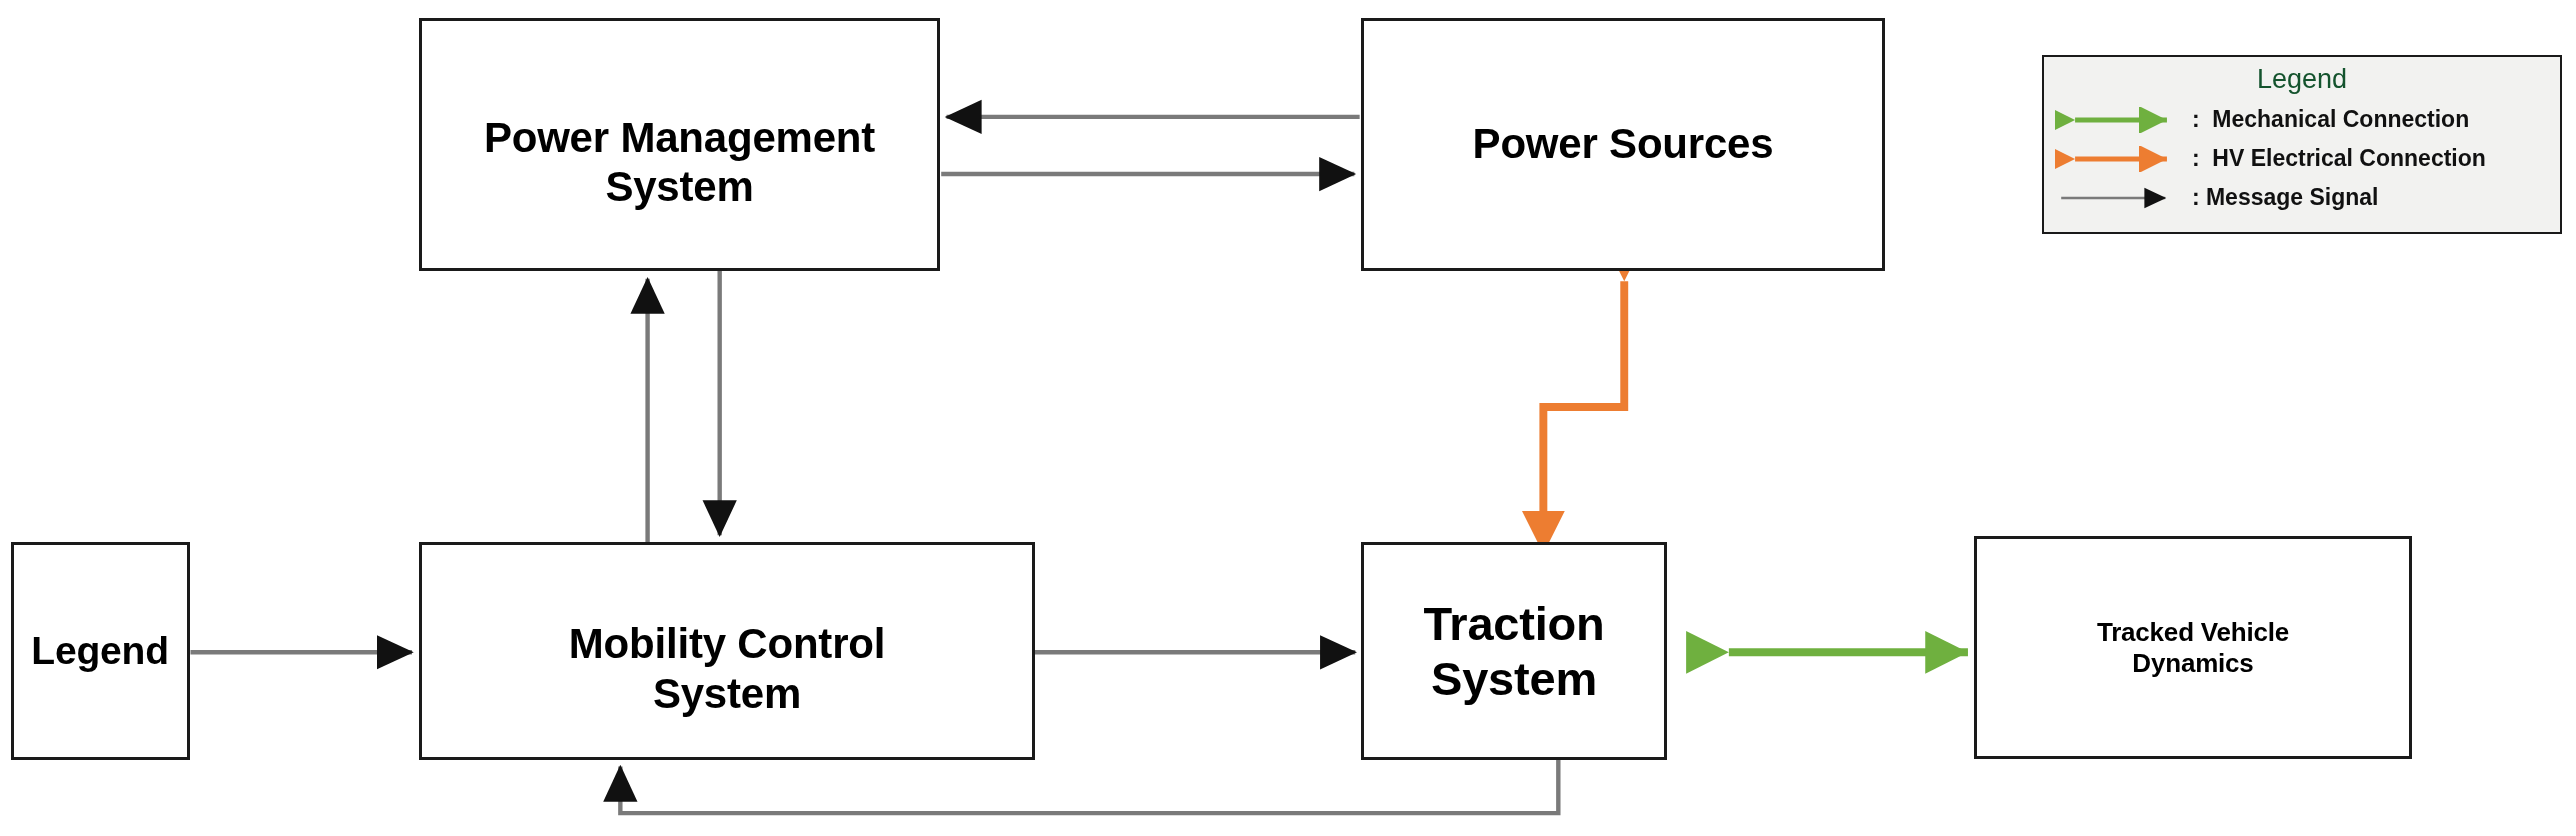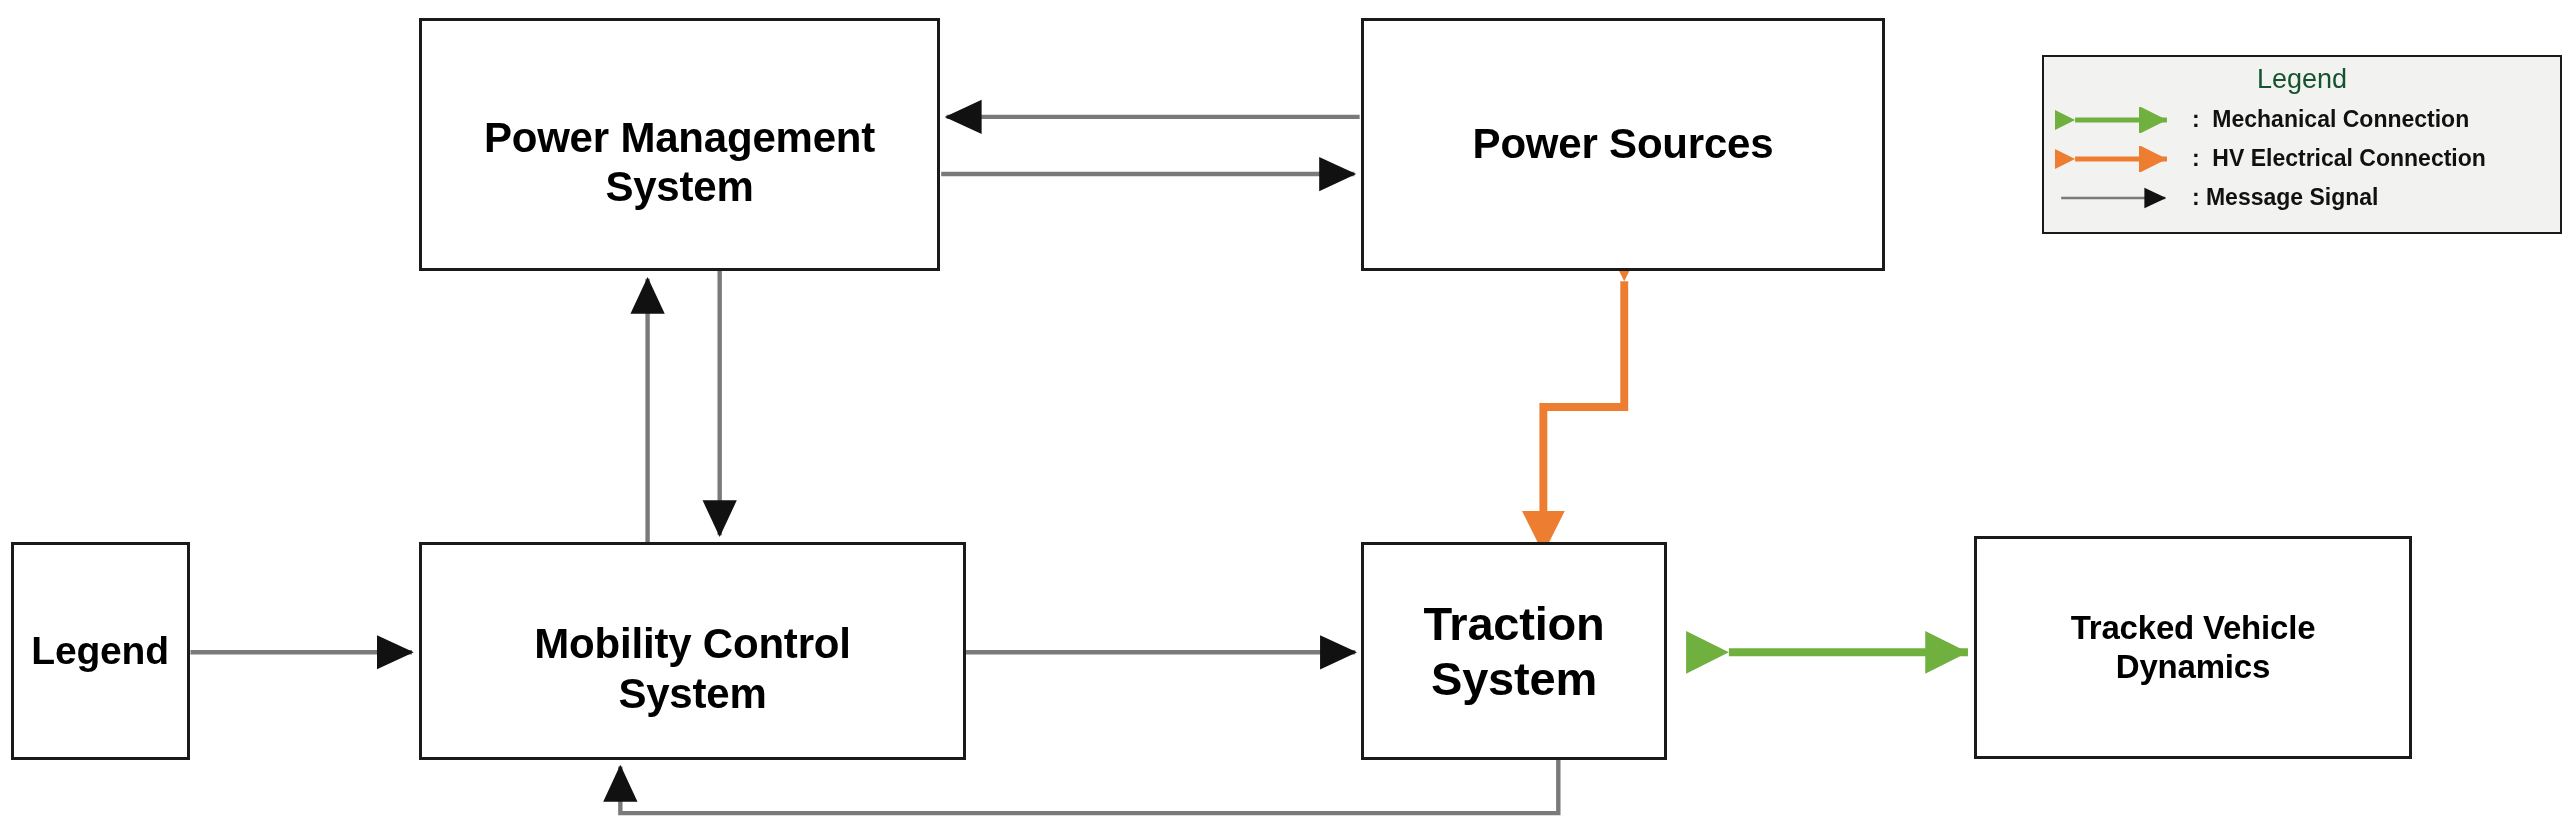"Mobility Control" .n-mcs { width: 547px -> 616px }
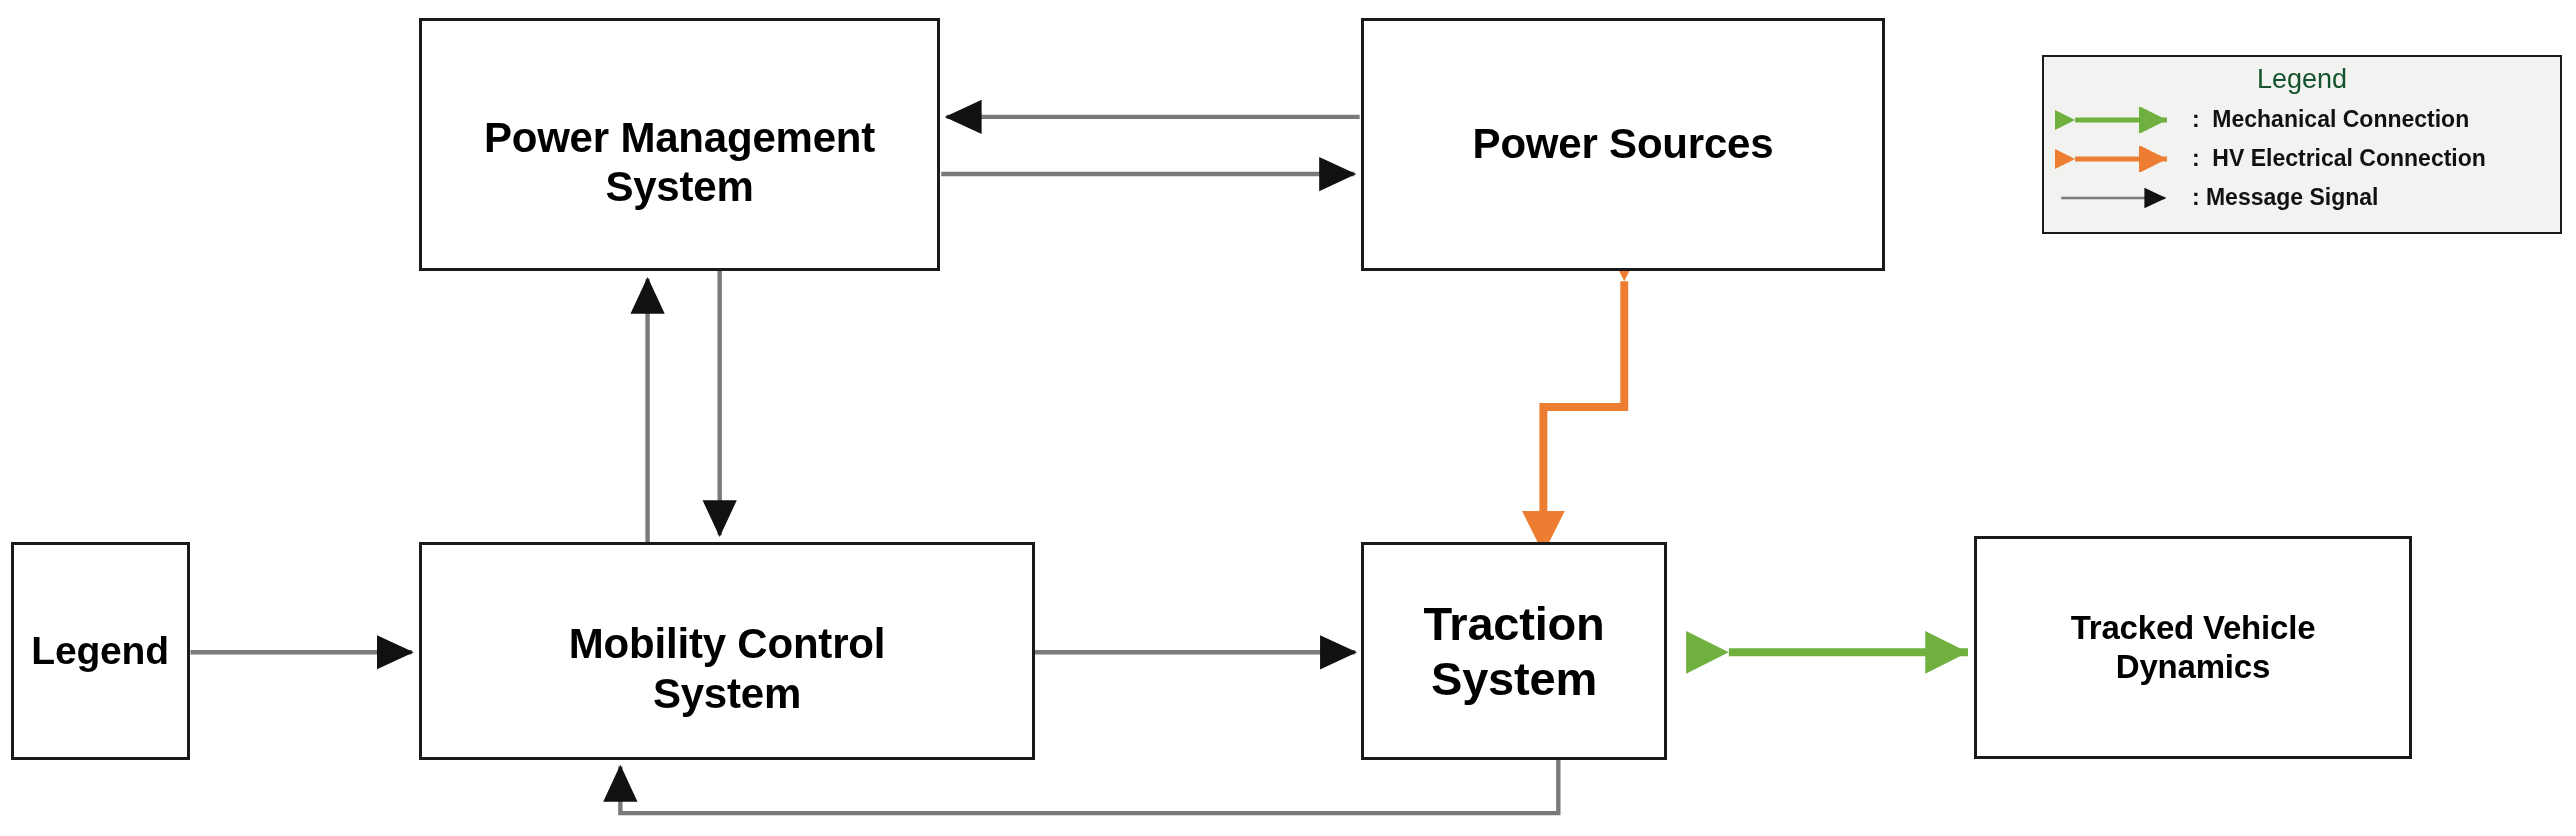"Tracked Vehicle" .n-tvd .node-label { font-size: 33px -> 26px }
